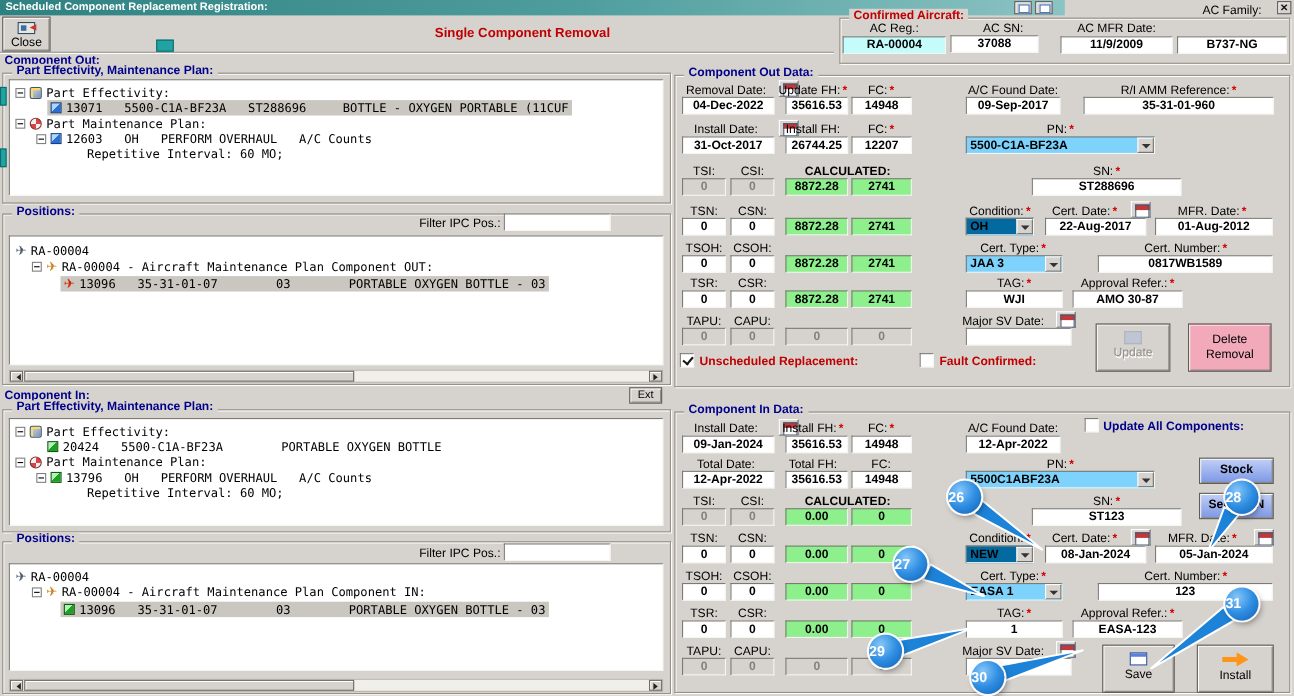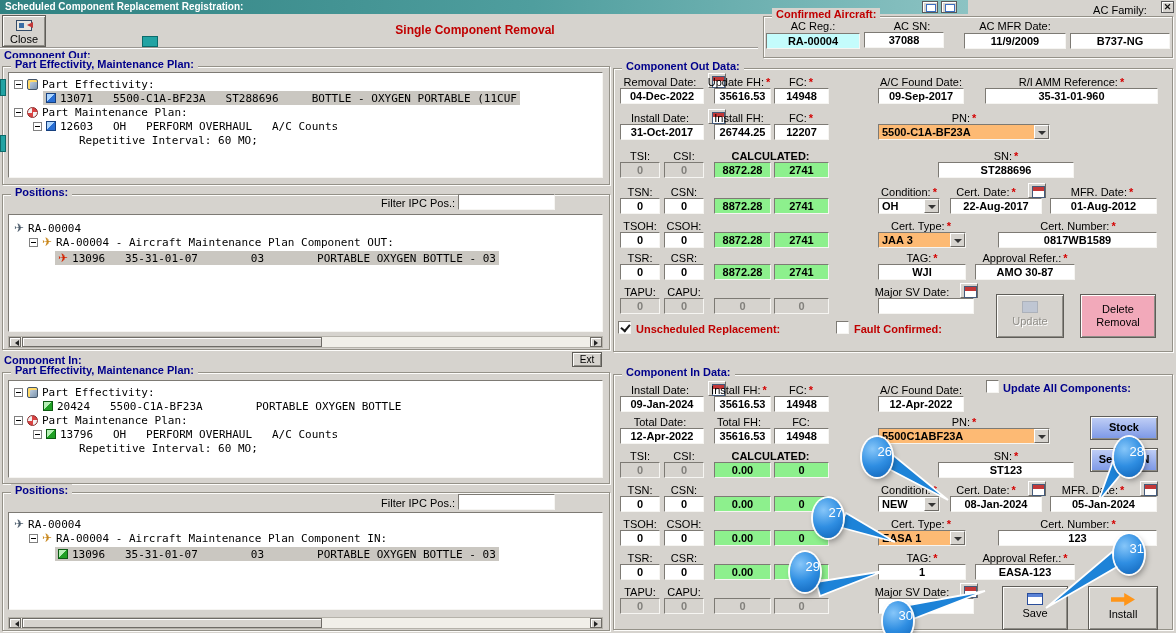"5500-C1A-BF23A" .combo.cyan { background: #fdba74 -> #7dd3fc }
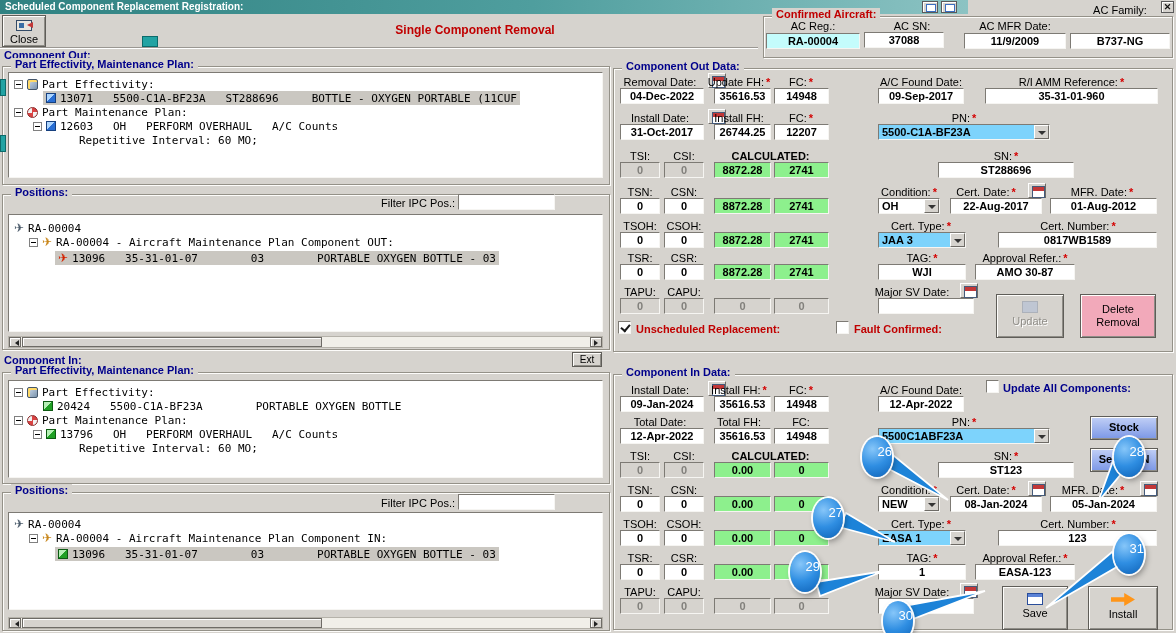"OH" .combo { background: #ffffff -> #0369a1 }
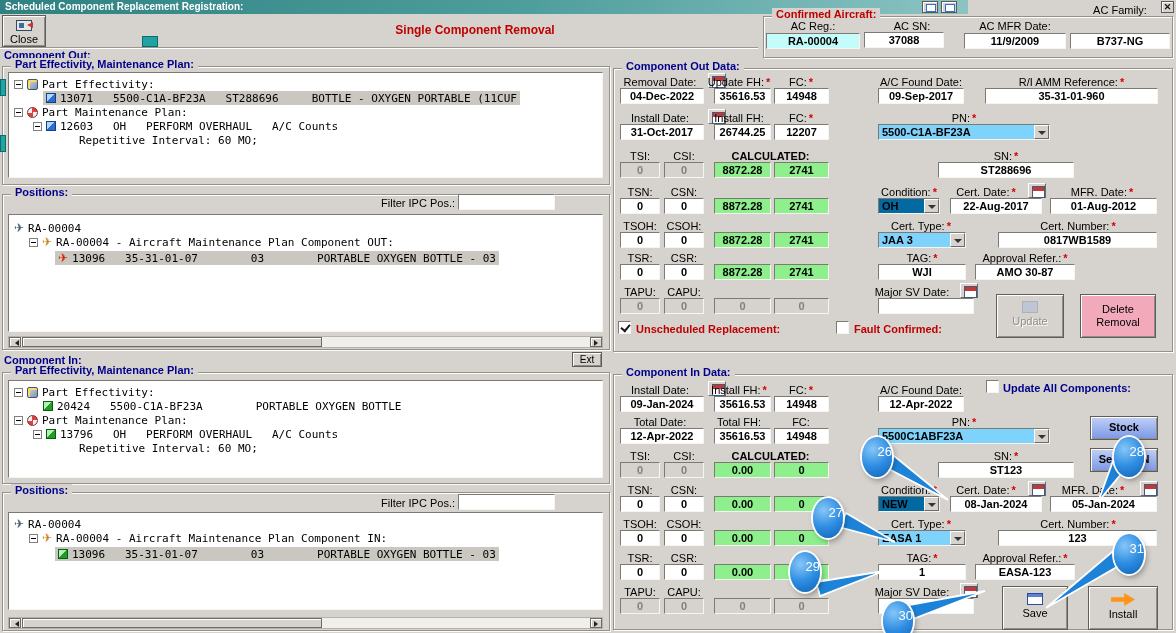"26" .co { font-weight: normal -> bold; height: 40px -> 30px; text-align: right -> left }
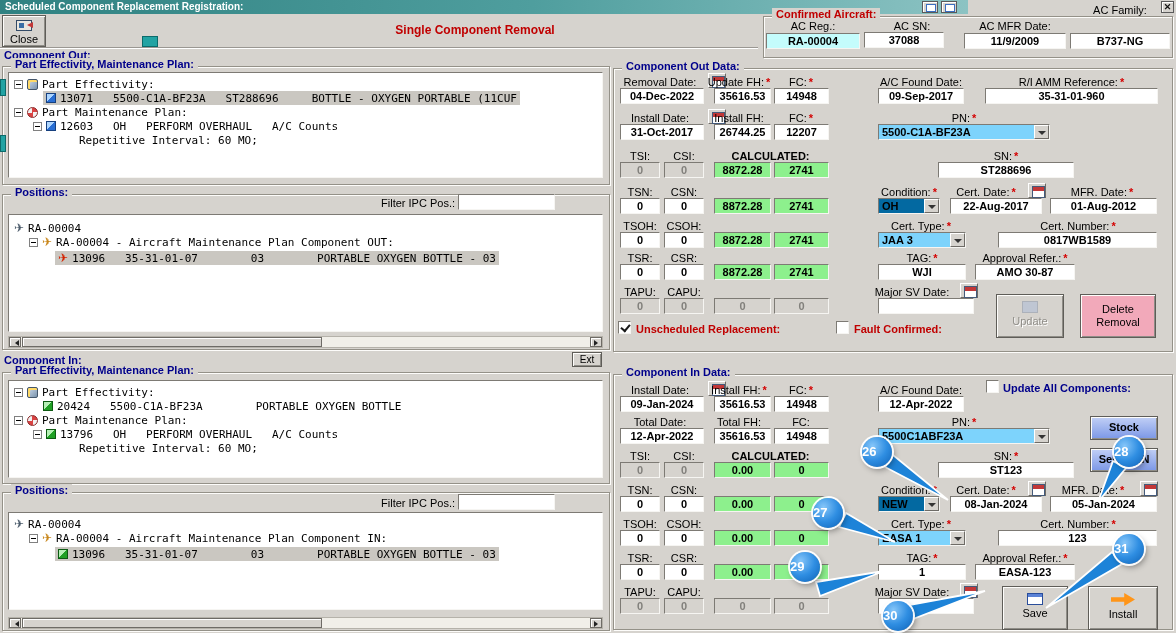"29" div.co { top: 552px -> 577px }
